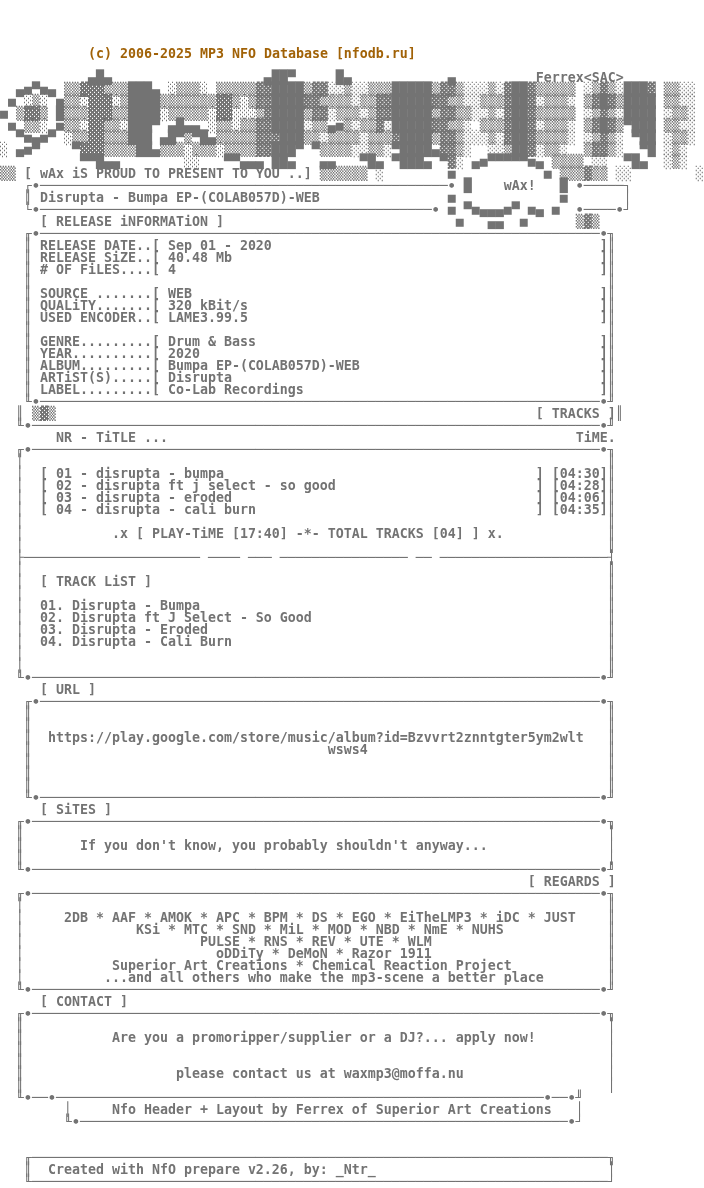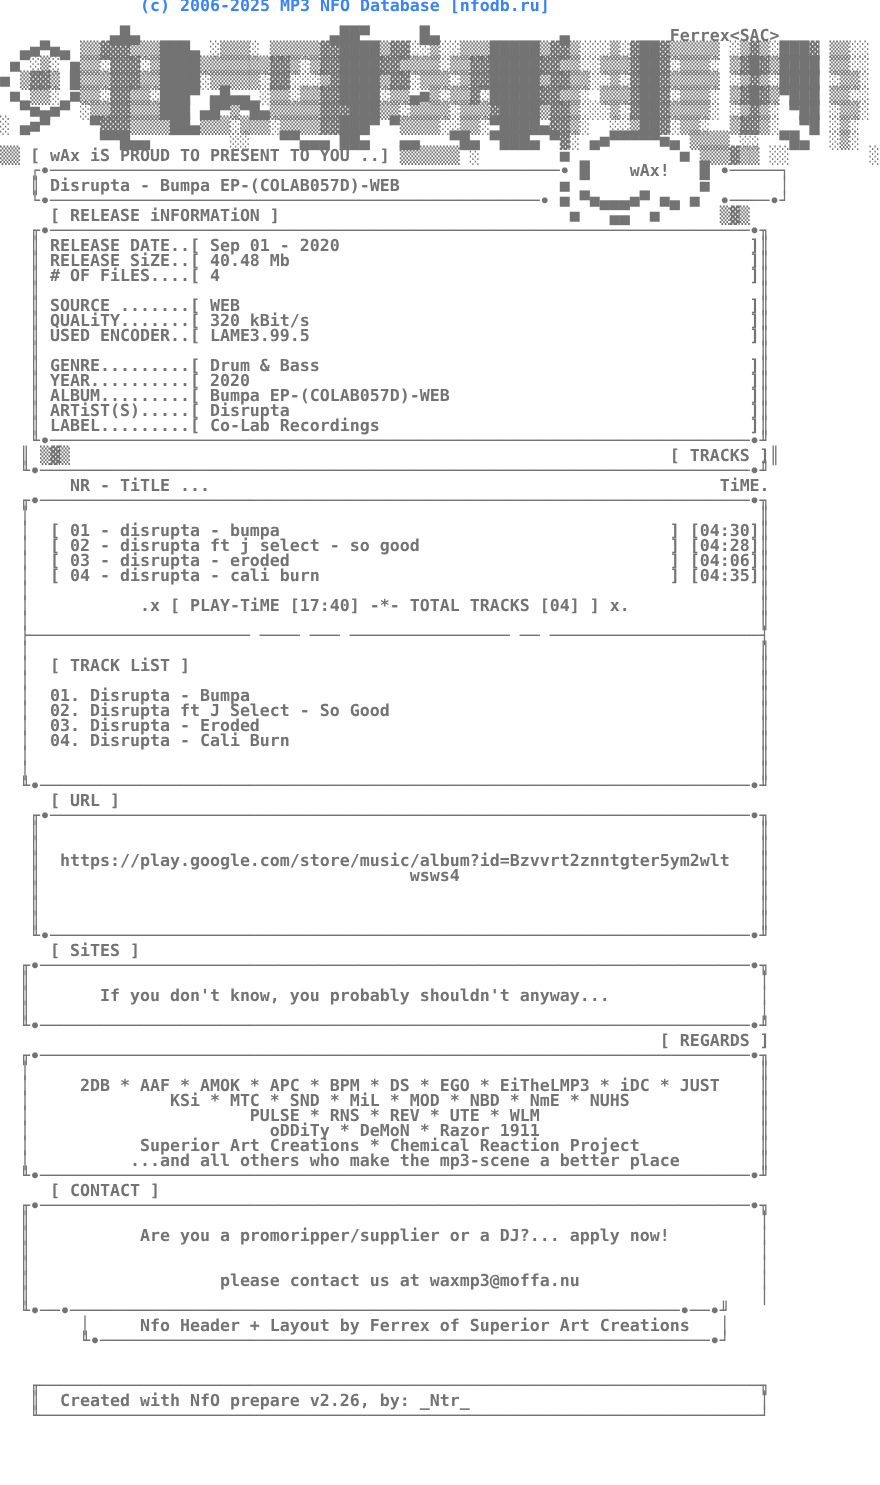"(c) 2006-2025 MP3 NFO Database" .copyright { color: #3b82f6 -> #a16207; margin-top: none -> 48px; padding-left: 112px -> 88px }
